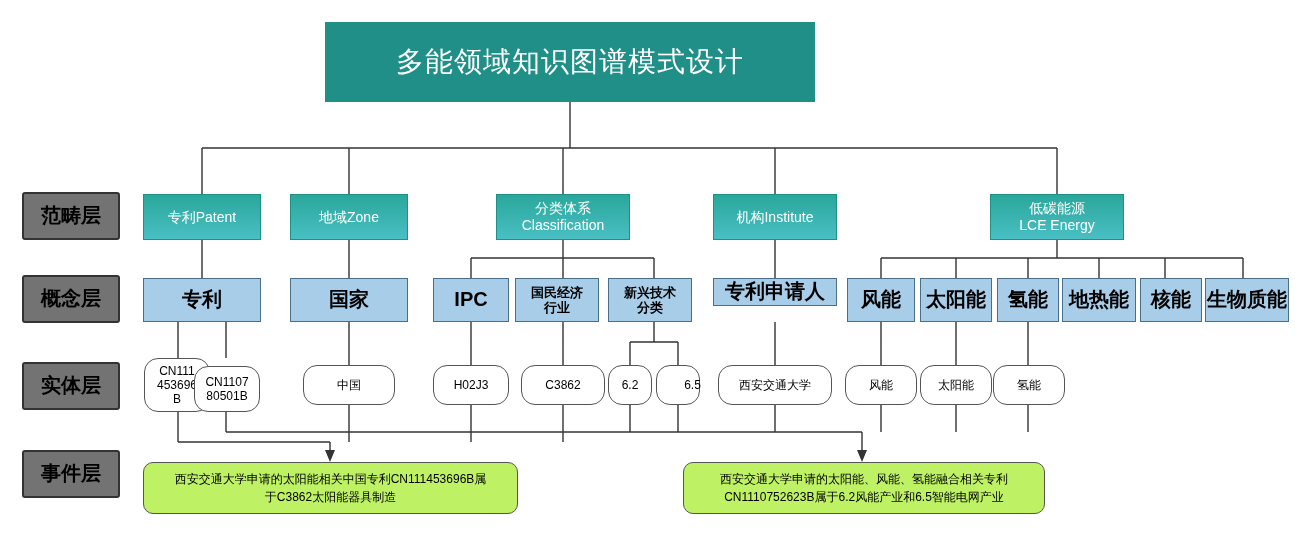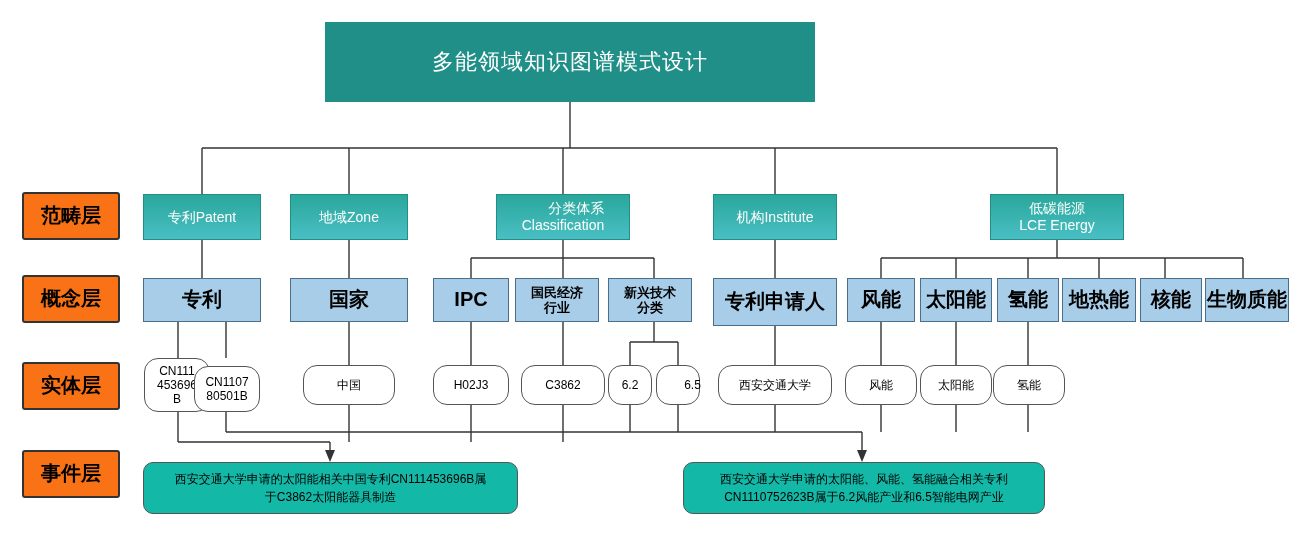"多能领域知识图谱模式设计" .title-box { font-size: 22px -> 28px }
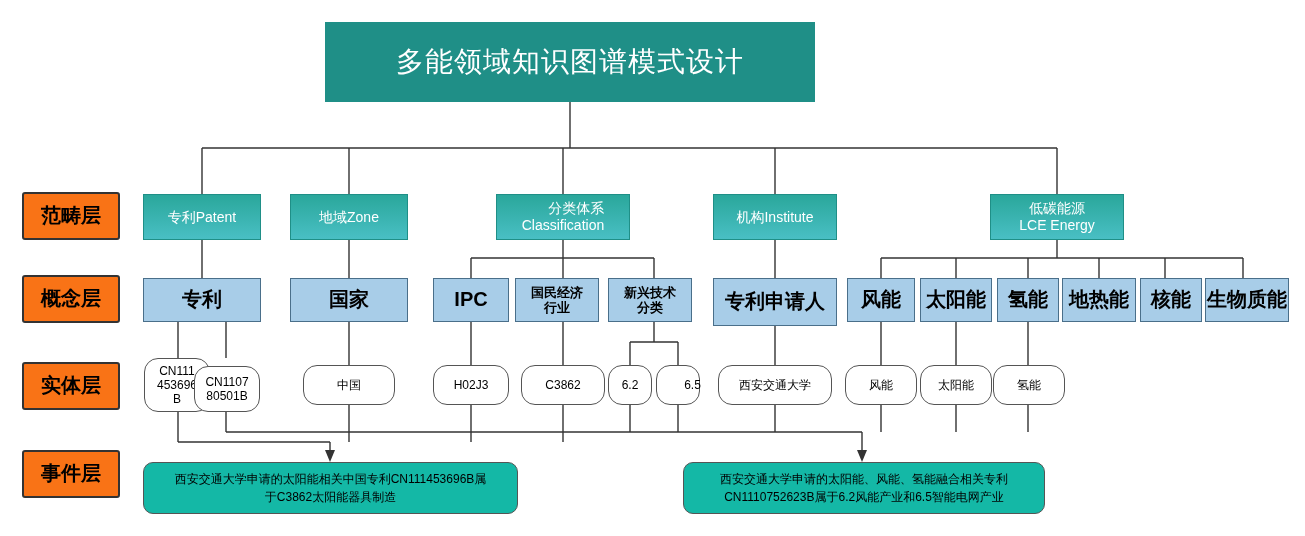"范畴层" .layer-label { background: #f97316 -> #737373 }
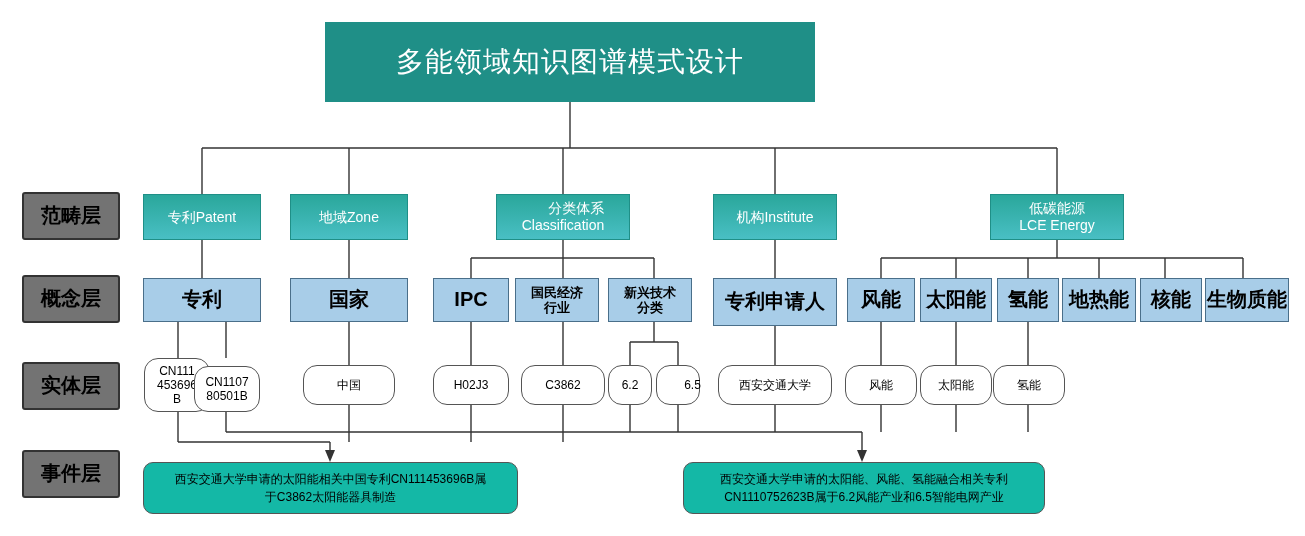"分类体系" div.node { text-align: right -> none }
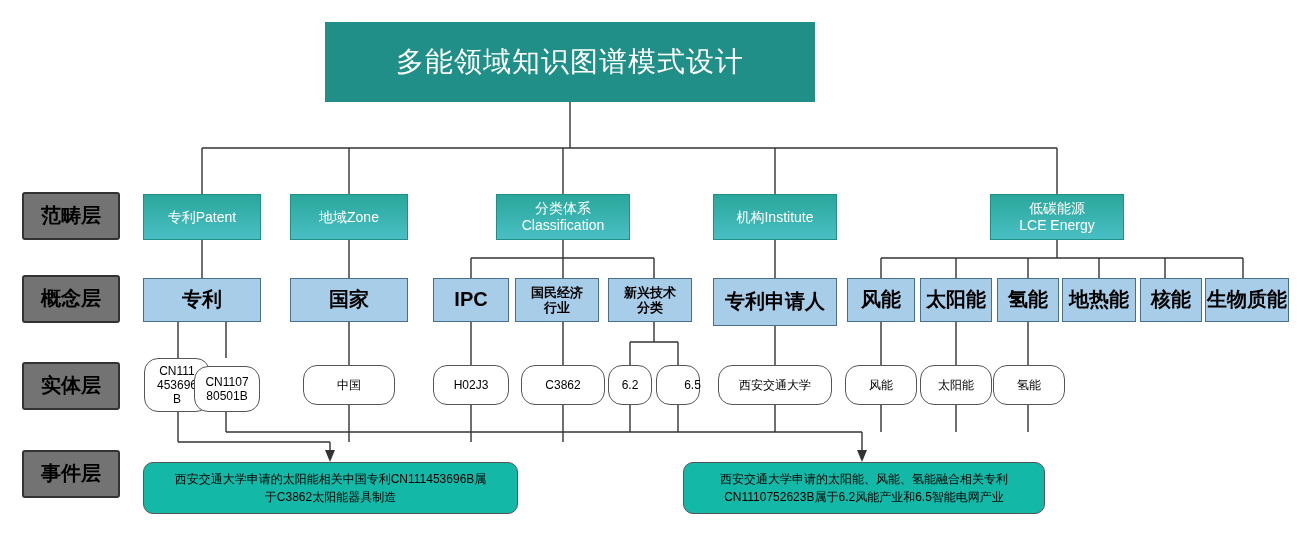"专利申请人" div.node { height: 48px -> 28px }
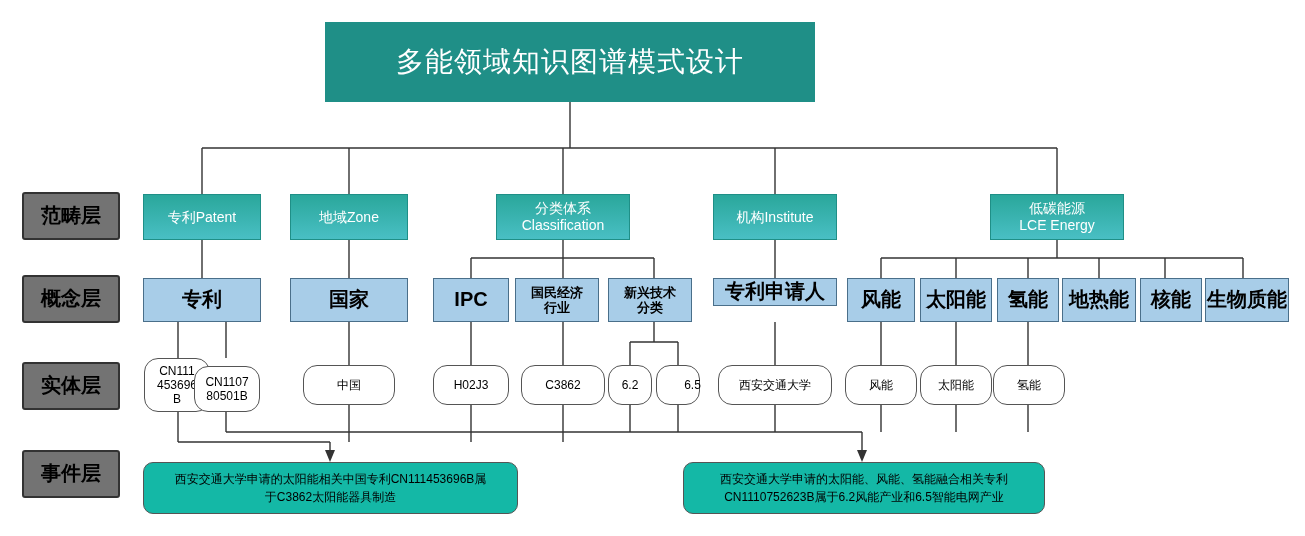"西安交通大学申请的太阳能相关中国专利CN111453696B属" .event-box { background: #14b8a6 -> #bef264 }
